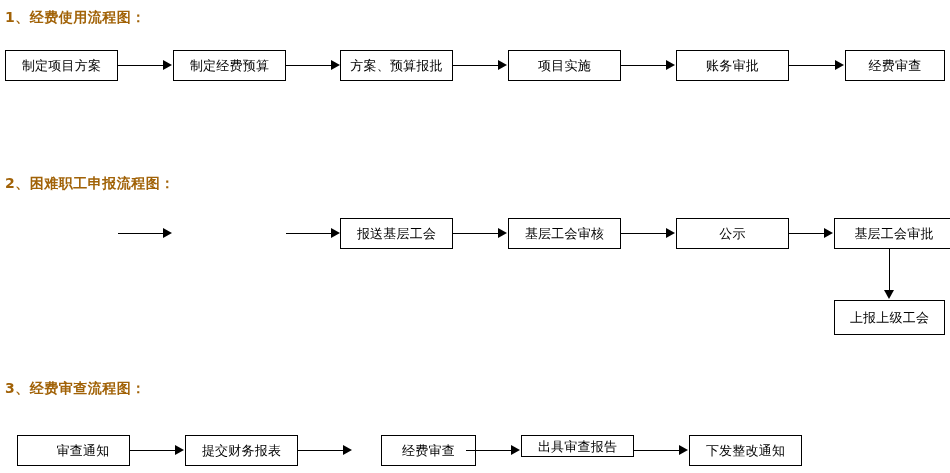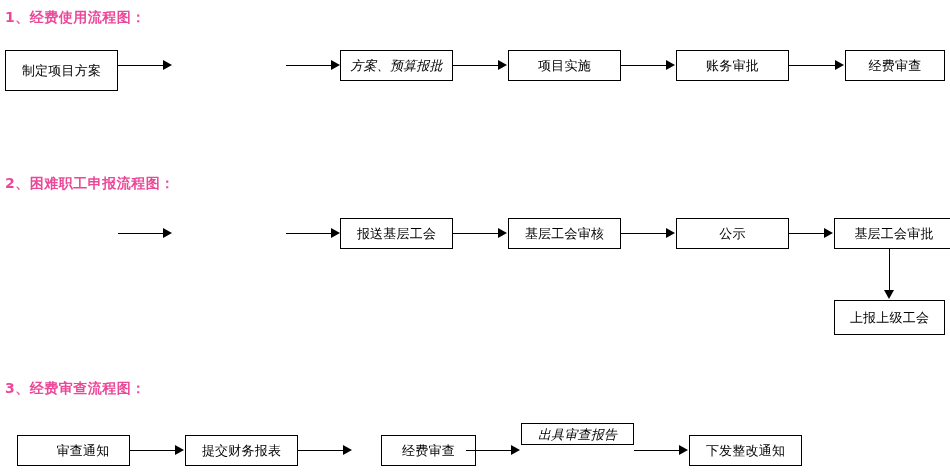"1、经费使用流程图：" .section-heading { color: #ec4899 -> #a16207 }
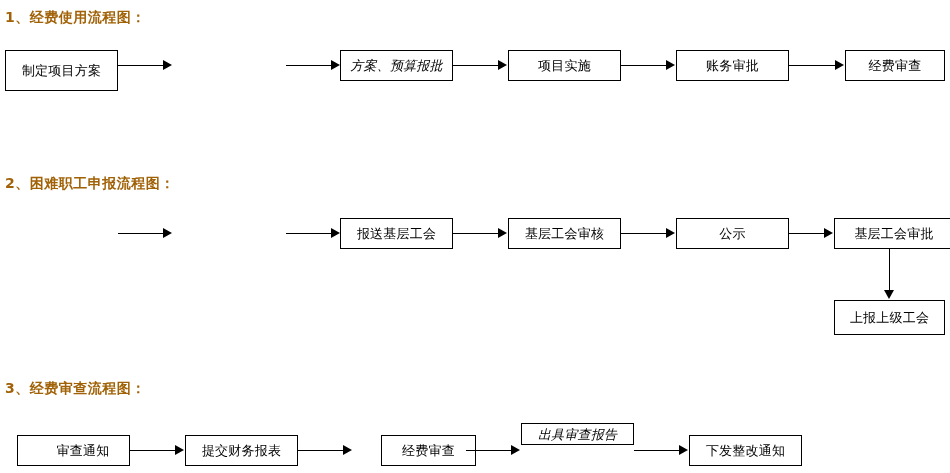"制定项目方案" div.flow-box { height: 41px -> 31px }
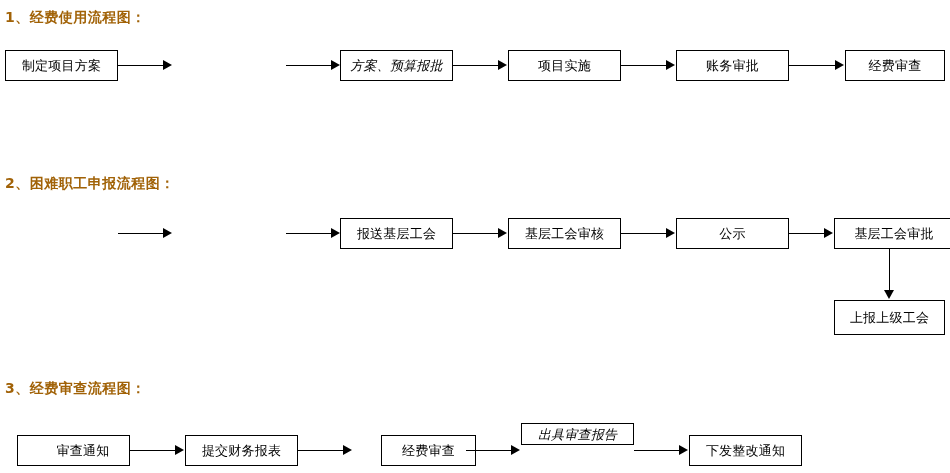"制定经费预算" div.flow-box { html: none -> <div>制定经费预算</div> }
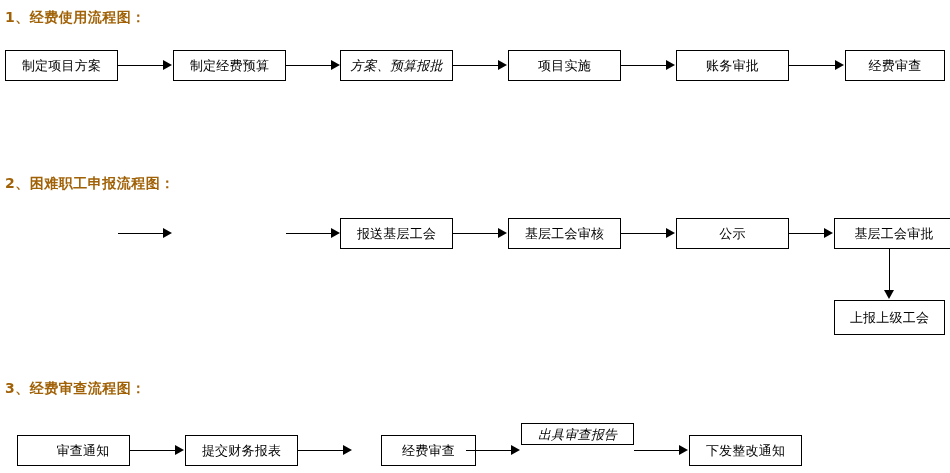"方案、预算报批" div.flow-box { font-style: italic -> none }
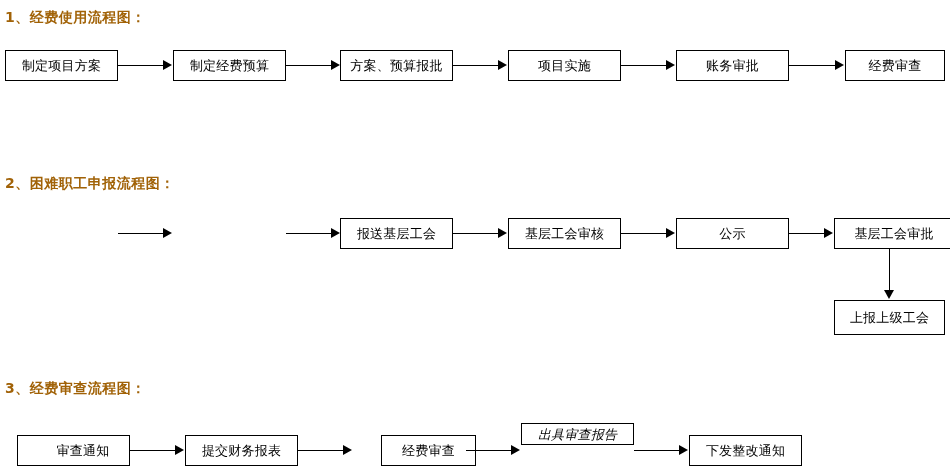"出具审查报告" div.flow-box { font-style: italic -> none; top: 423px -> 435px }
